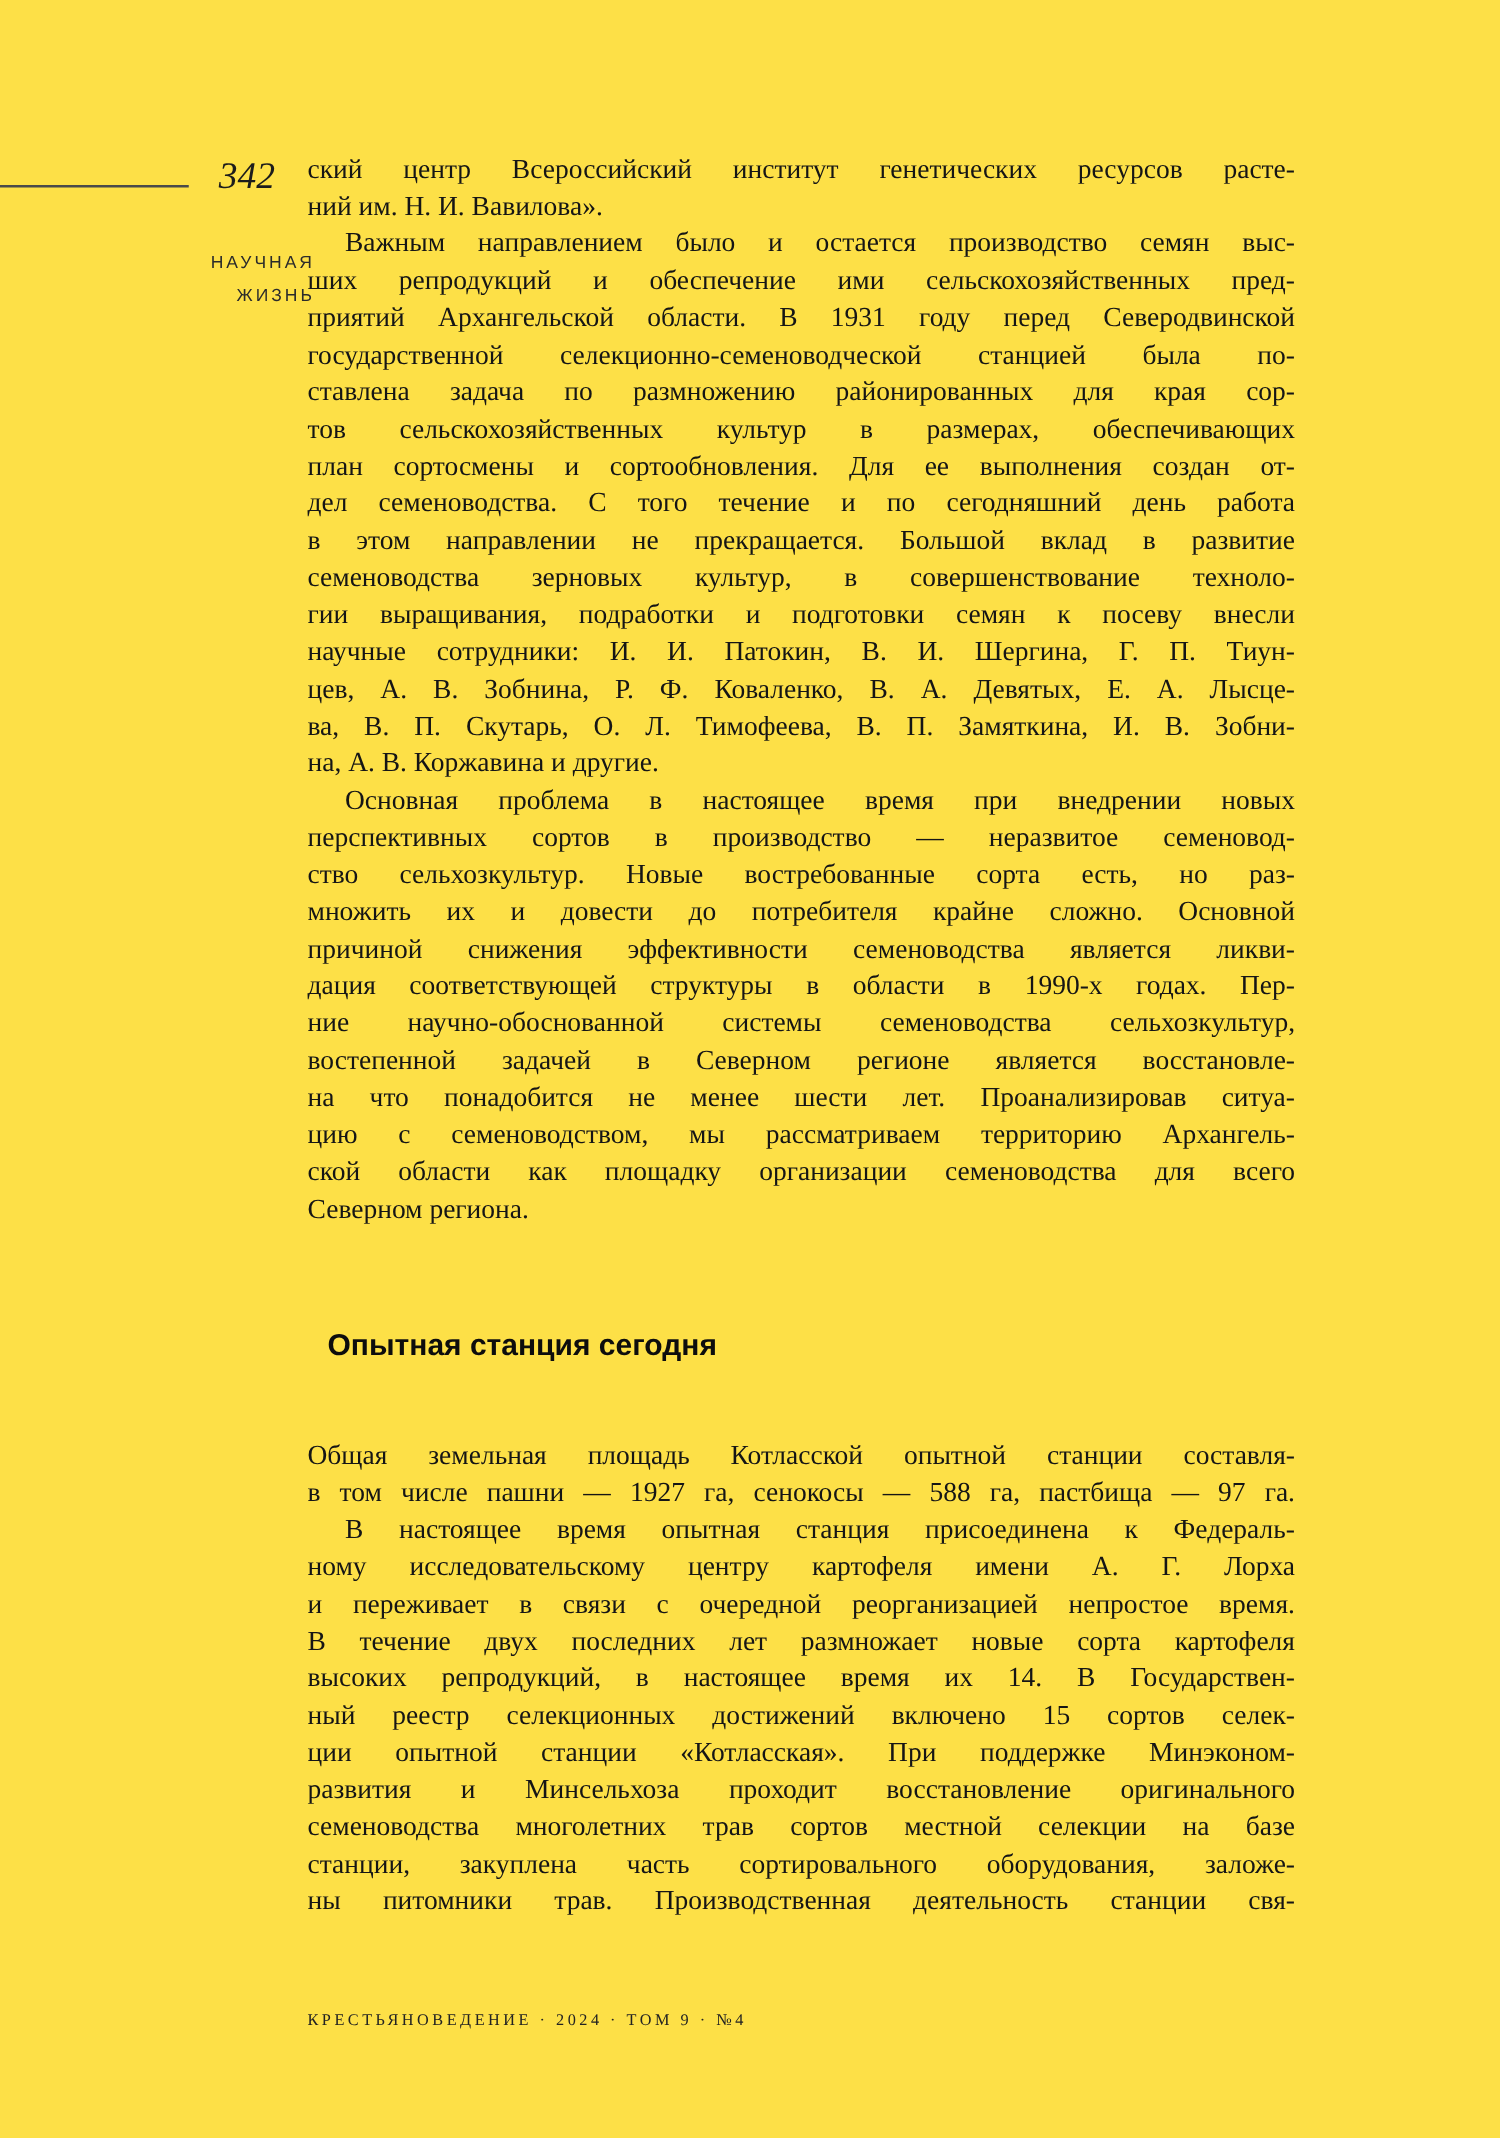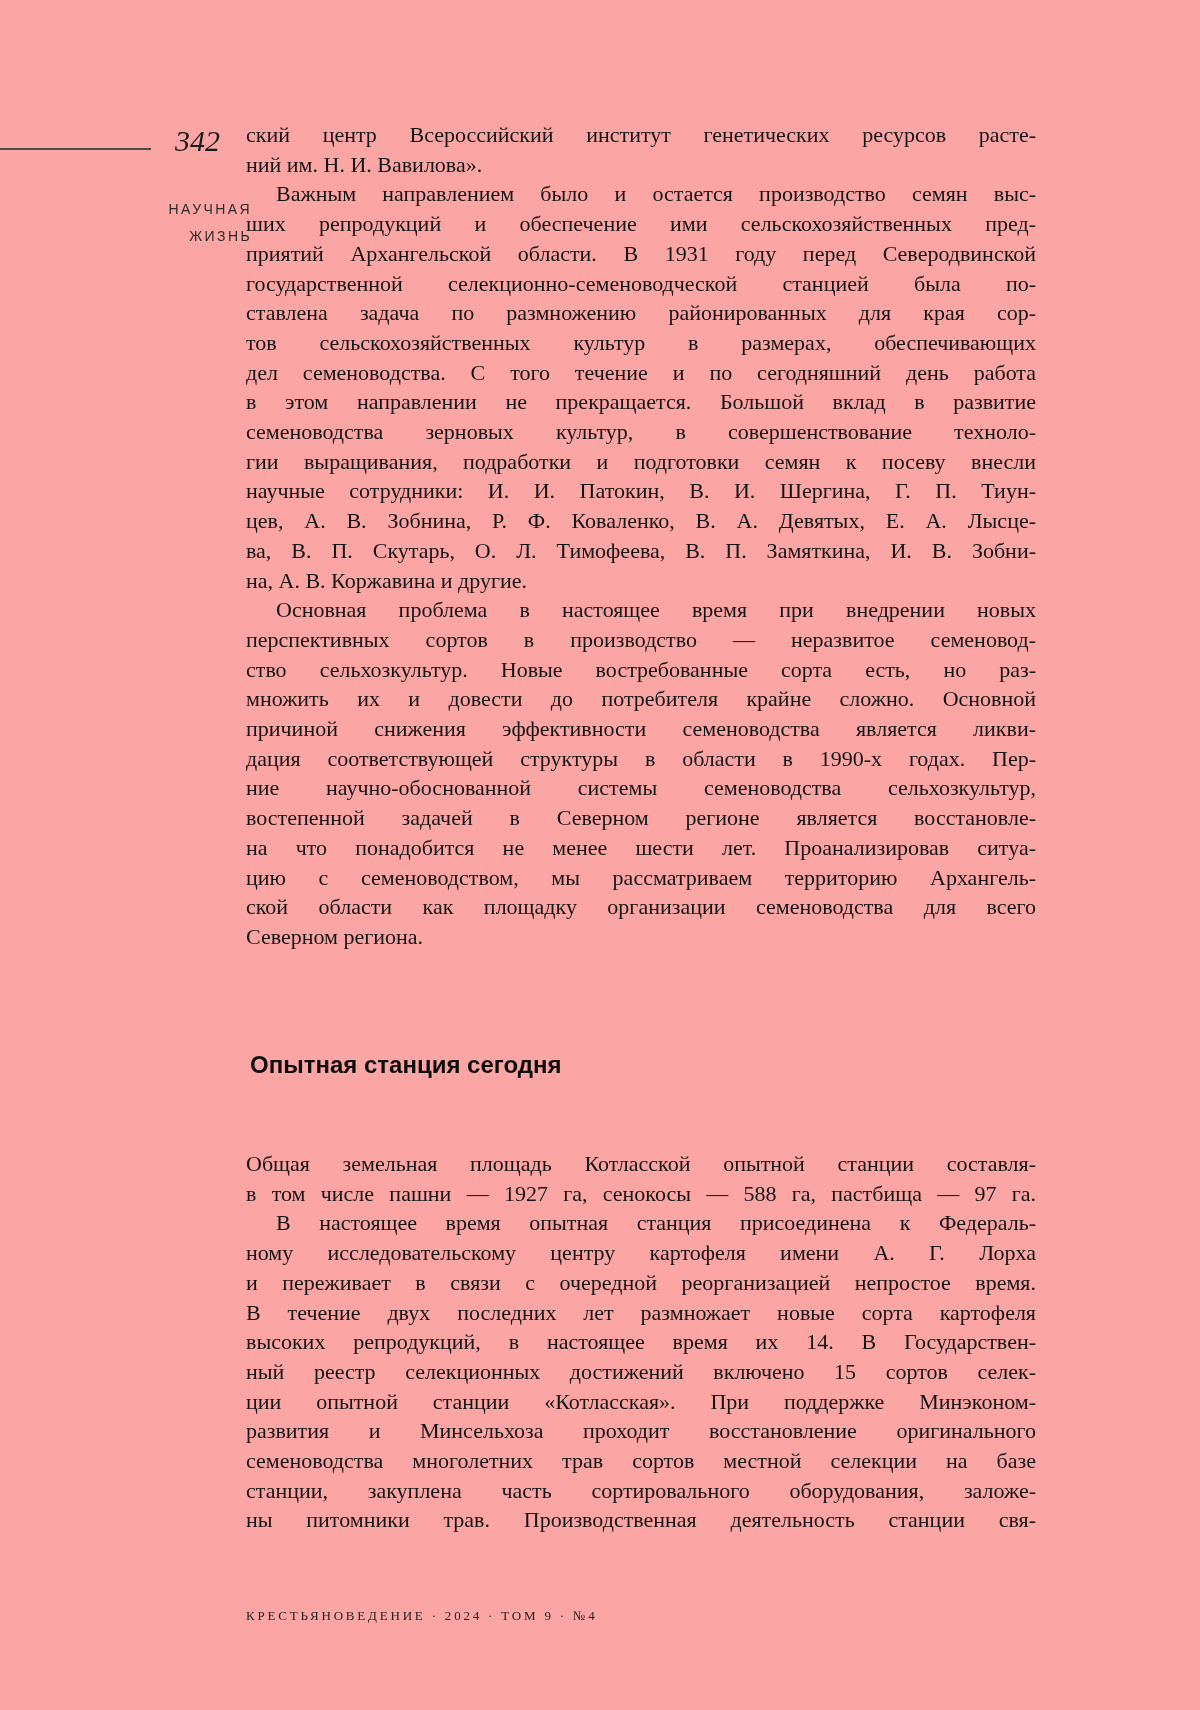"342" .page { background: #fca5a5 -> #fde047 }
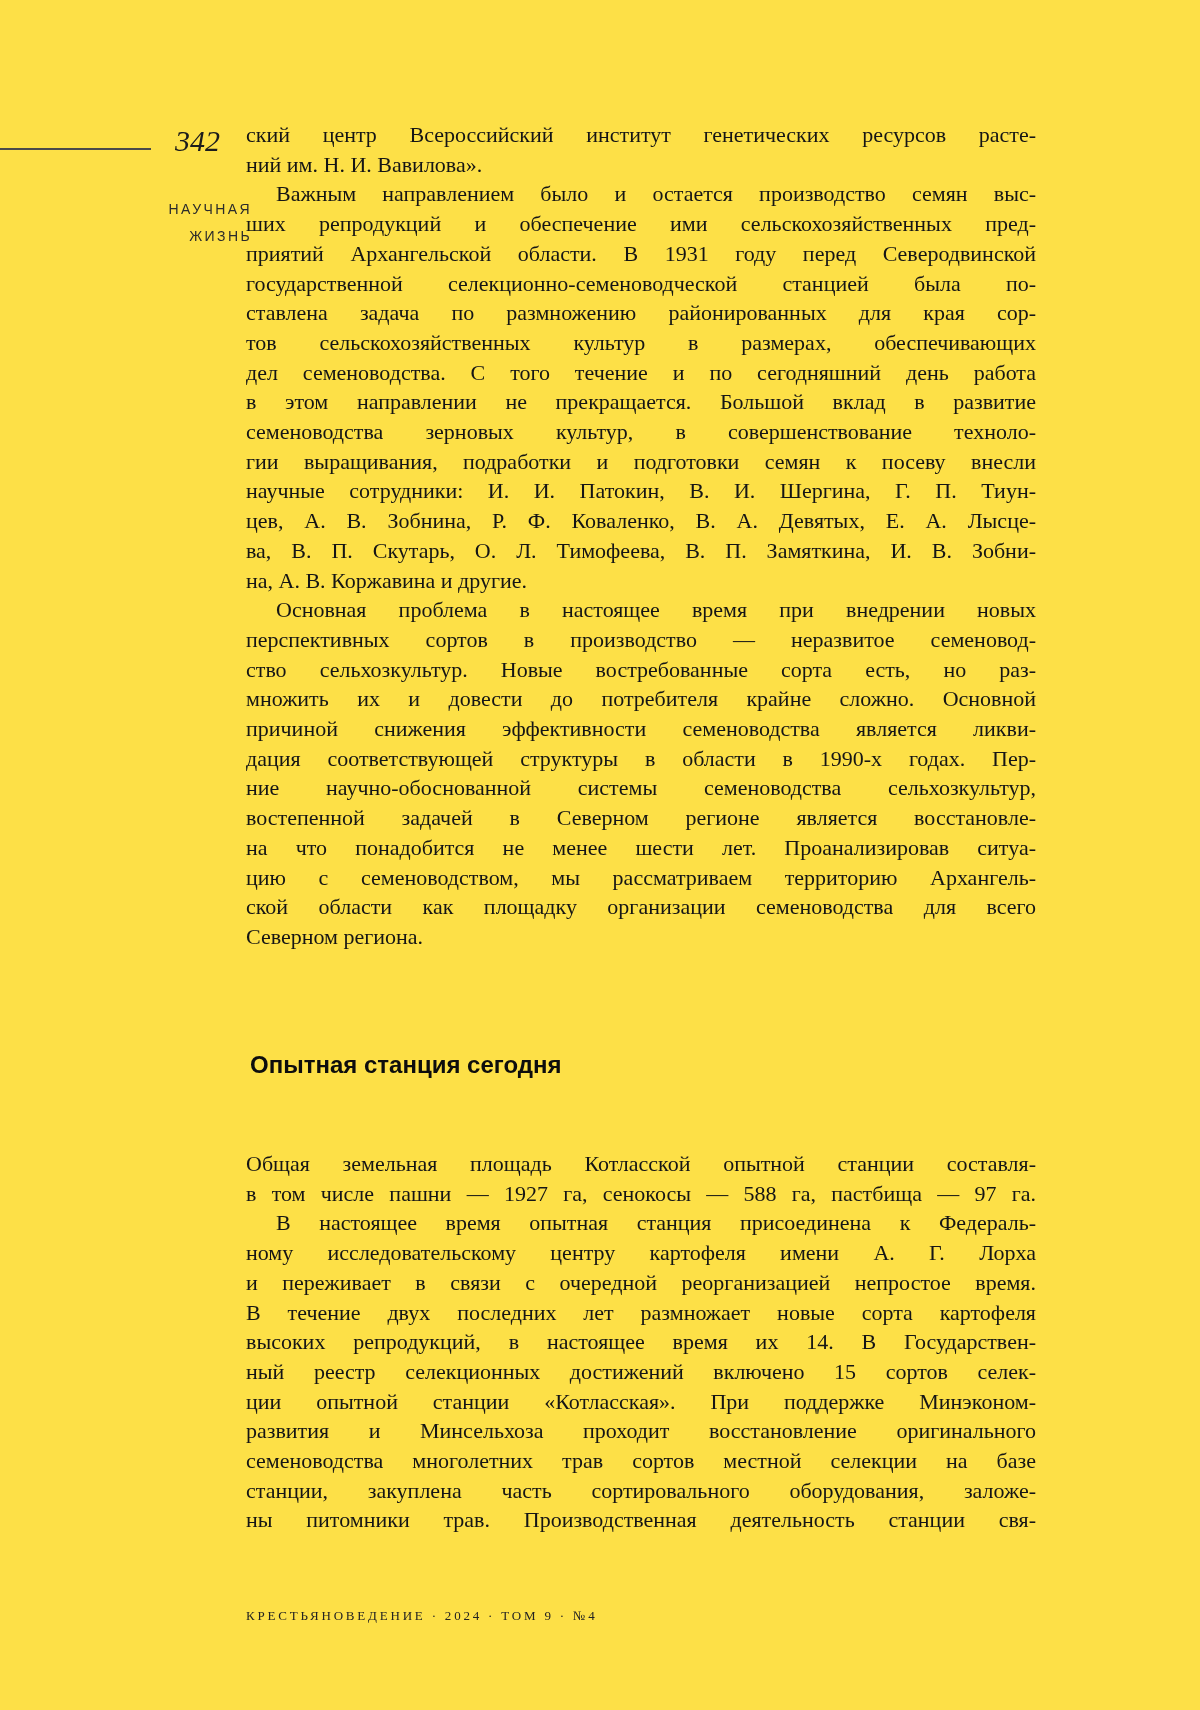"план сортосмены и сортообновления. Для" div.line { html: none -> <div>план сортосмены и сортообновления. Для ее выполнения создан от-</div> }
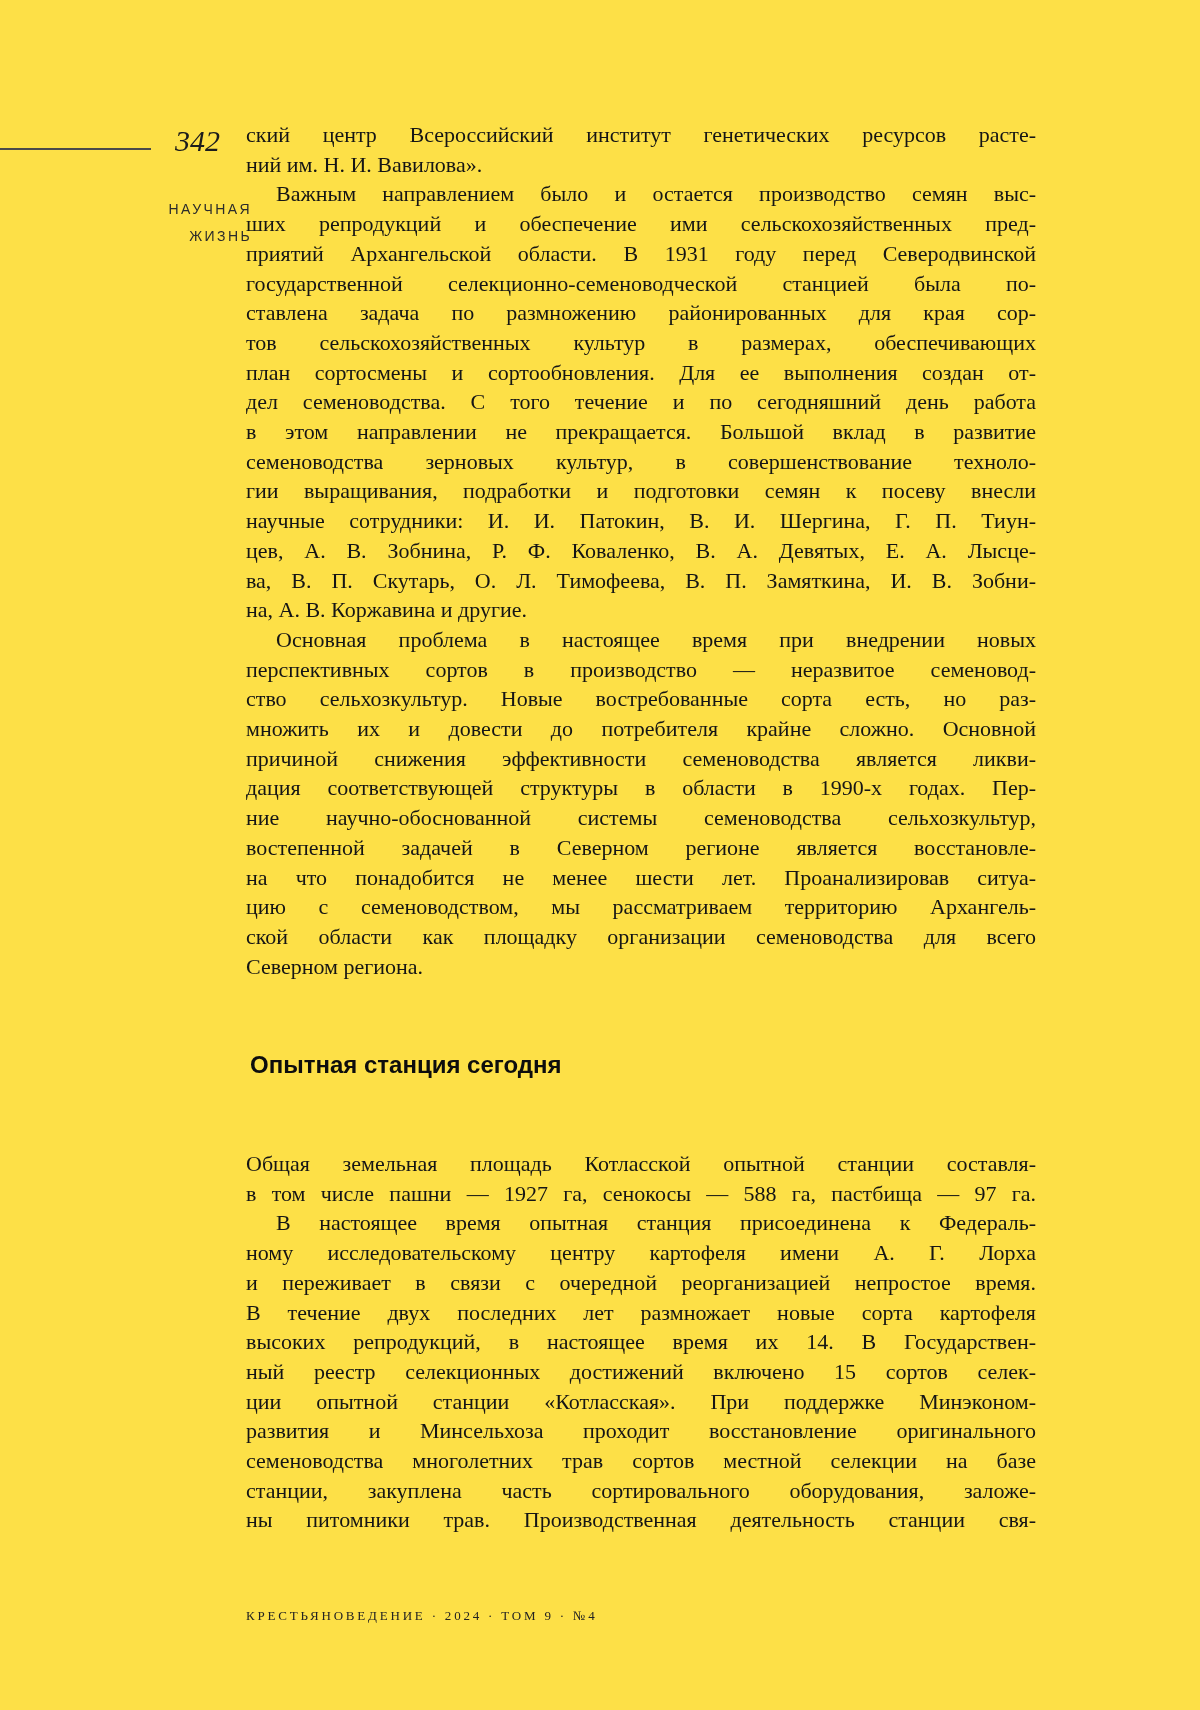"Опытная станция сегодня" .section-heading { margin: 4px -> 16px }
